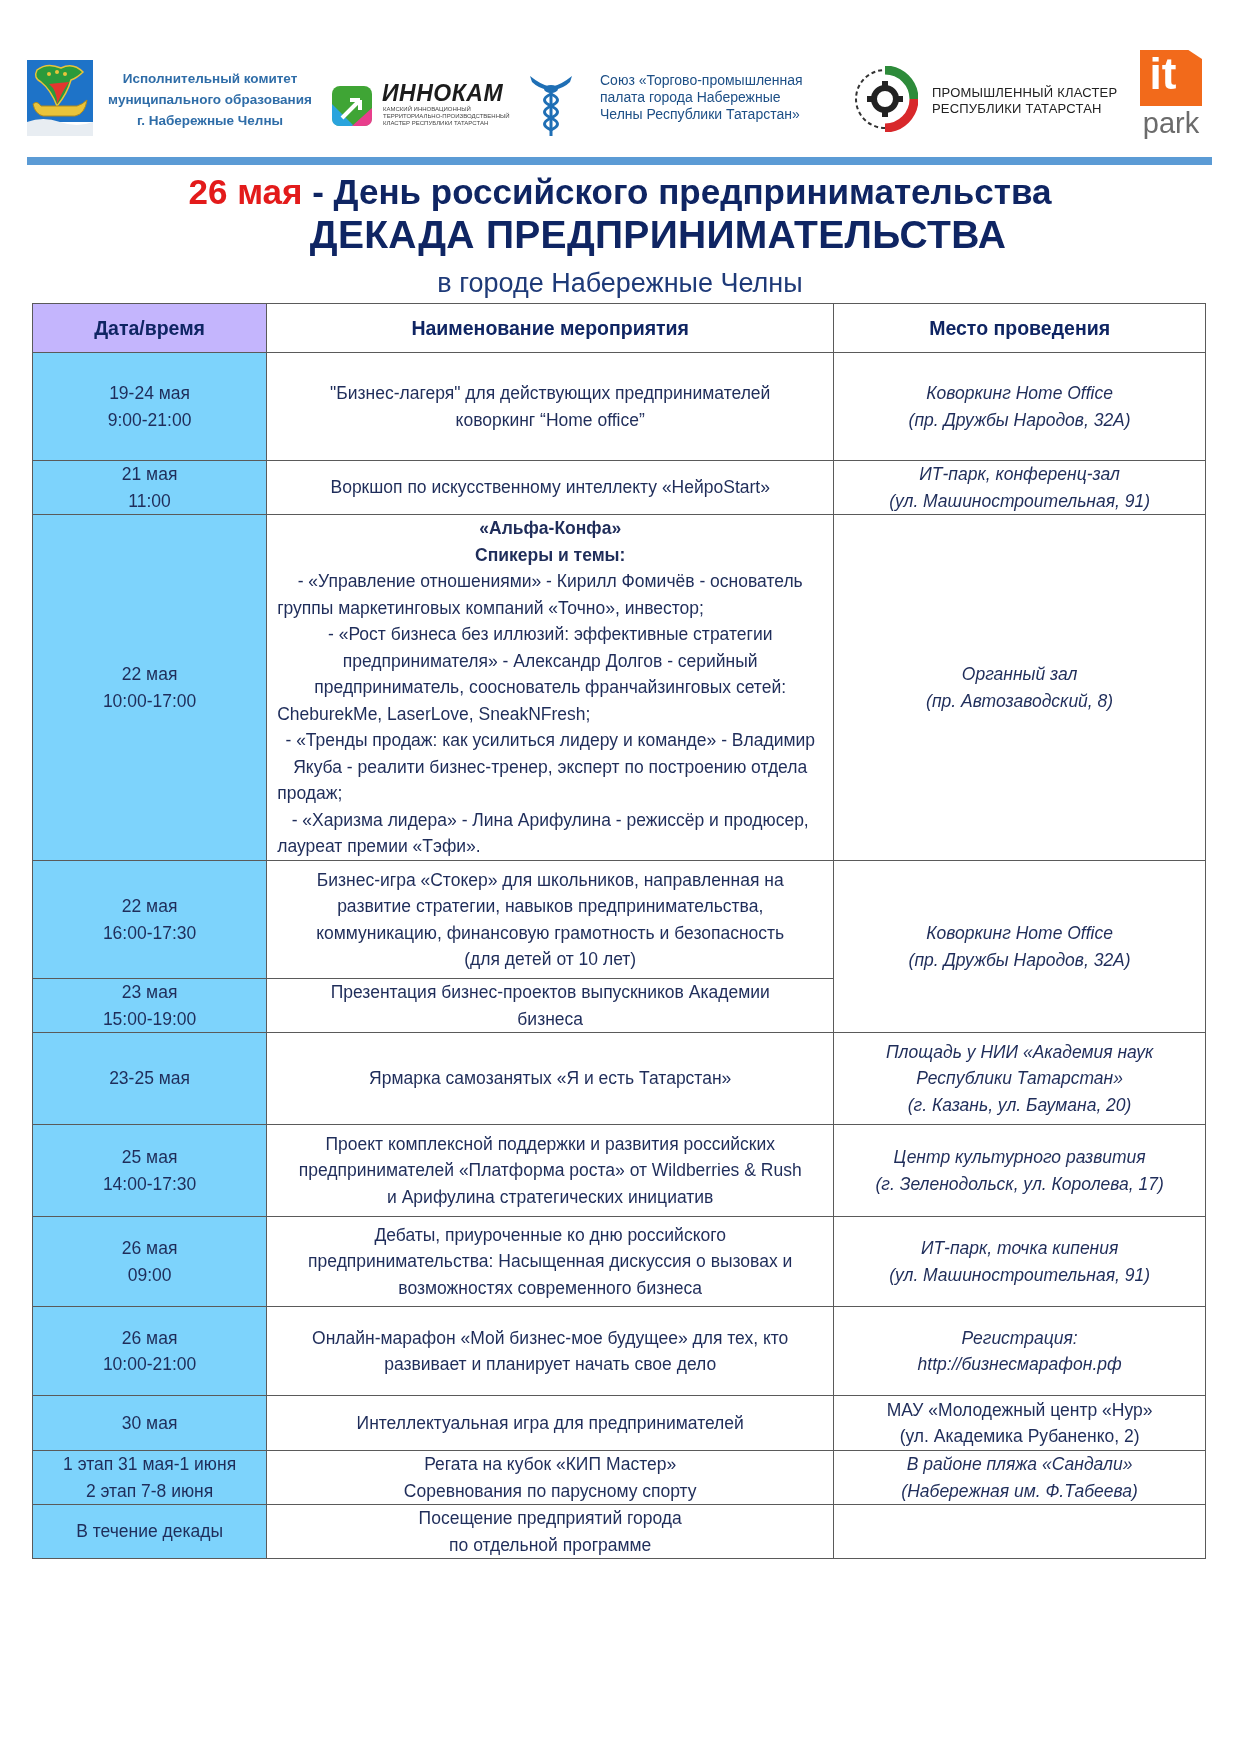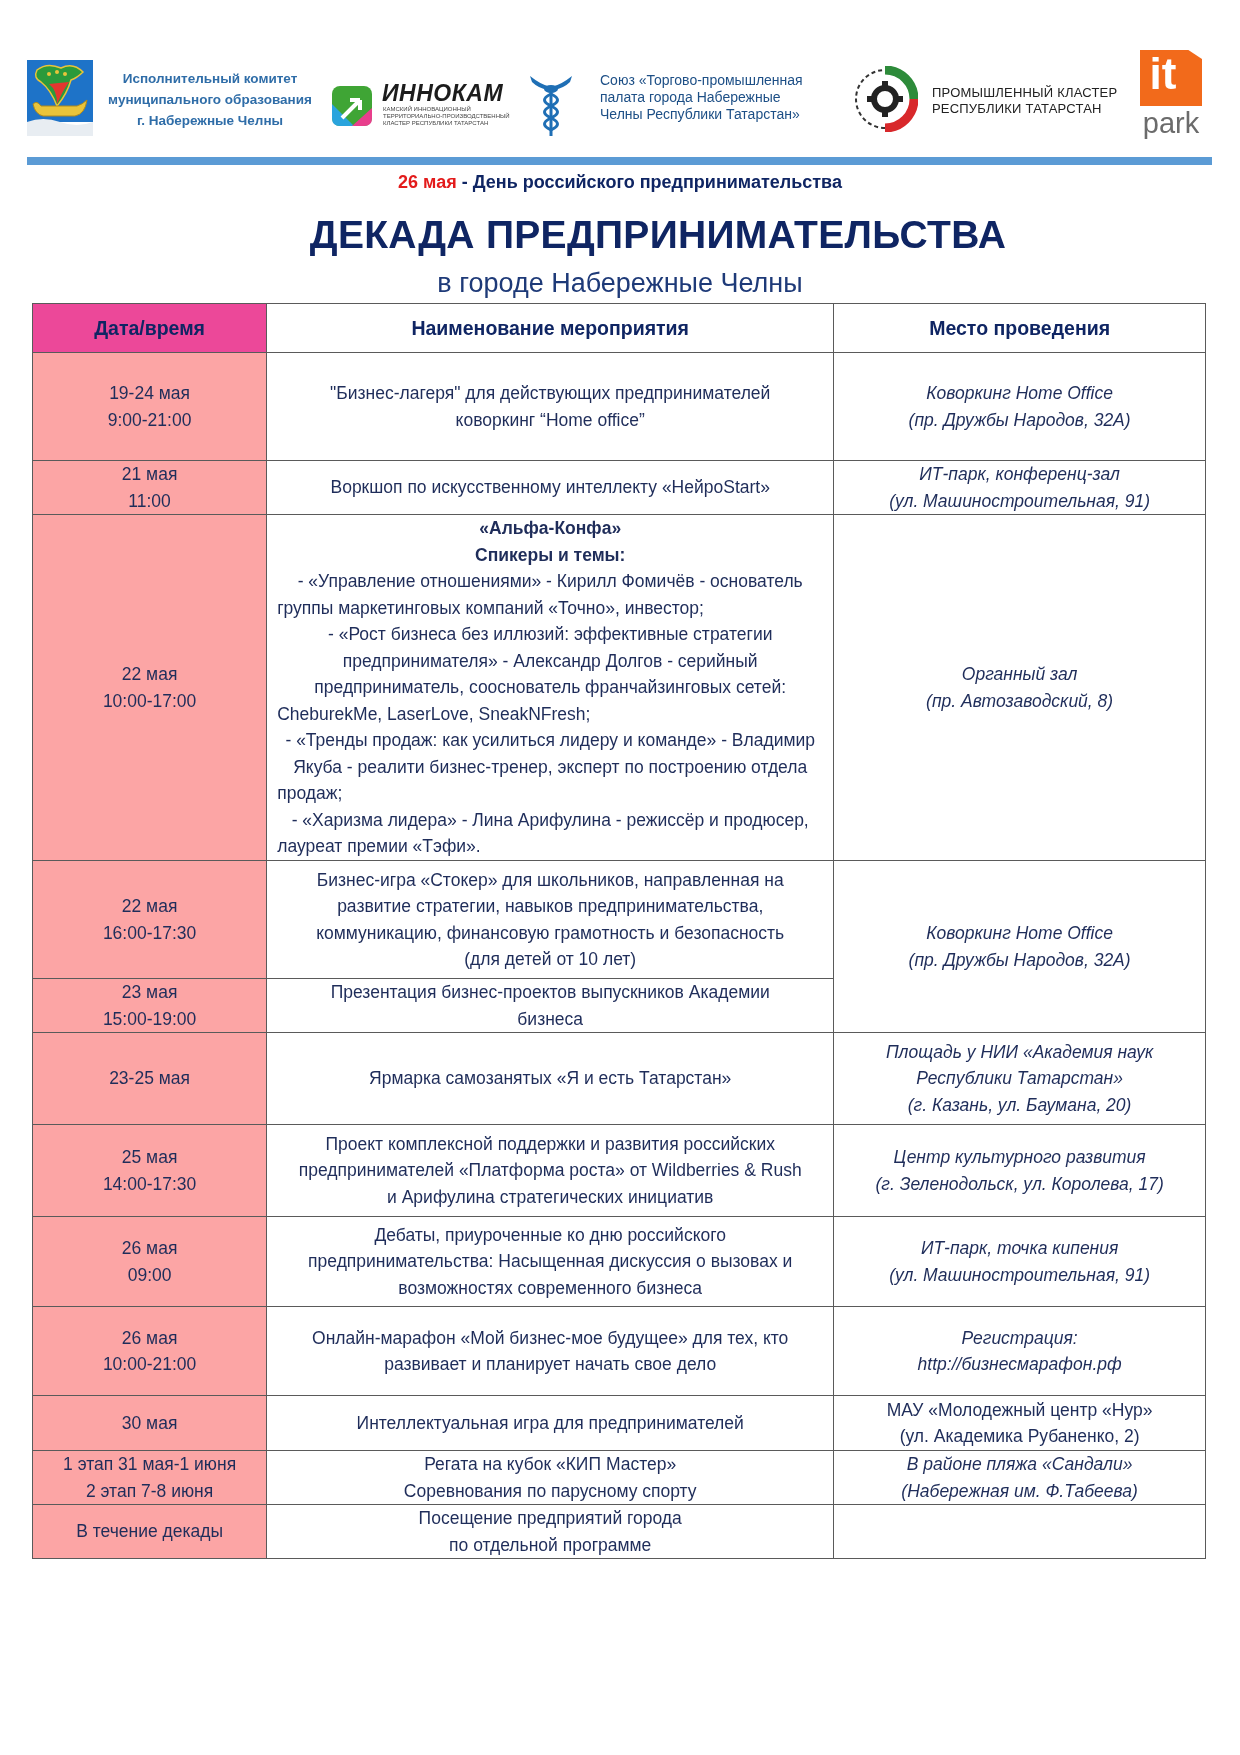"26 мая - День российского" .h1 { font-size: 18px -> 35px }
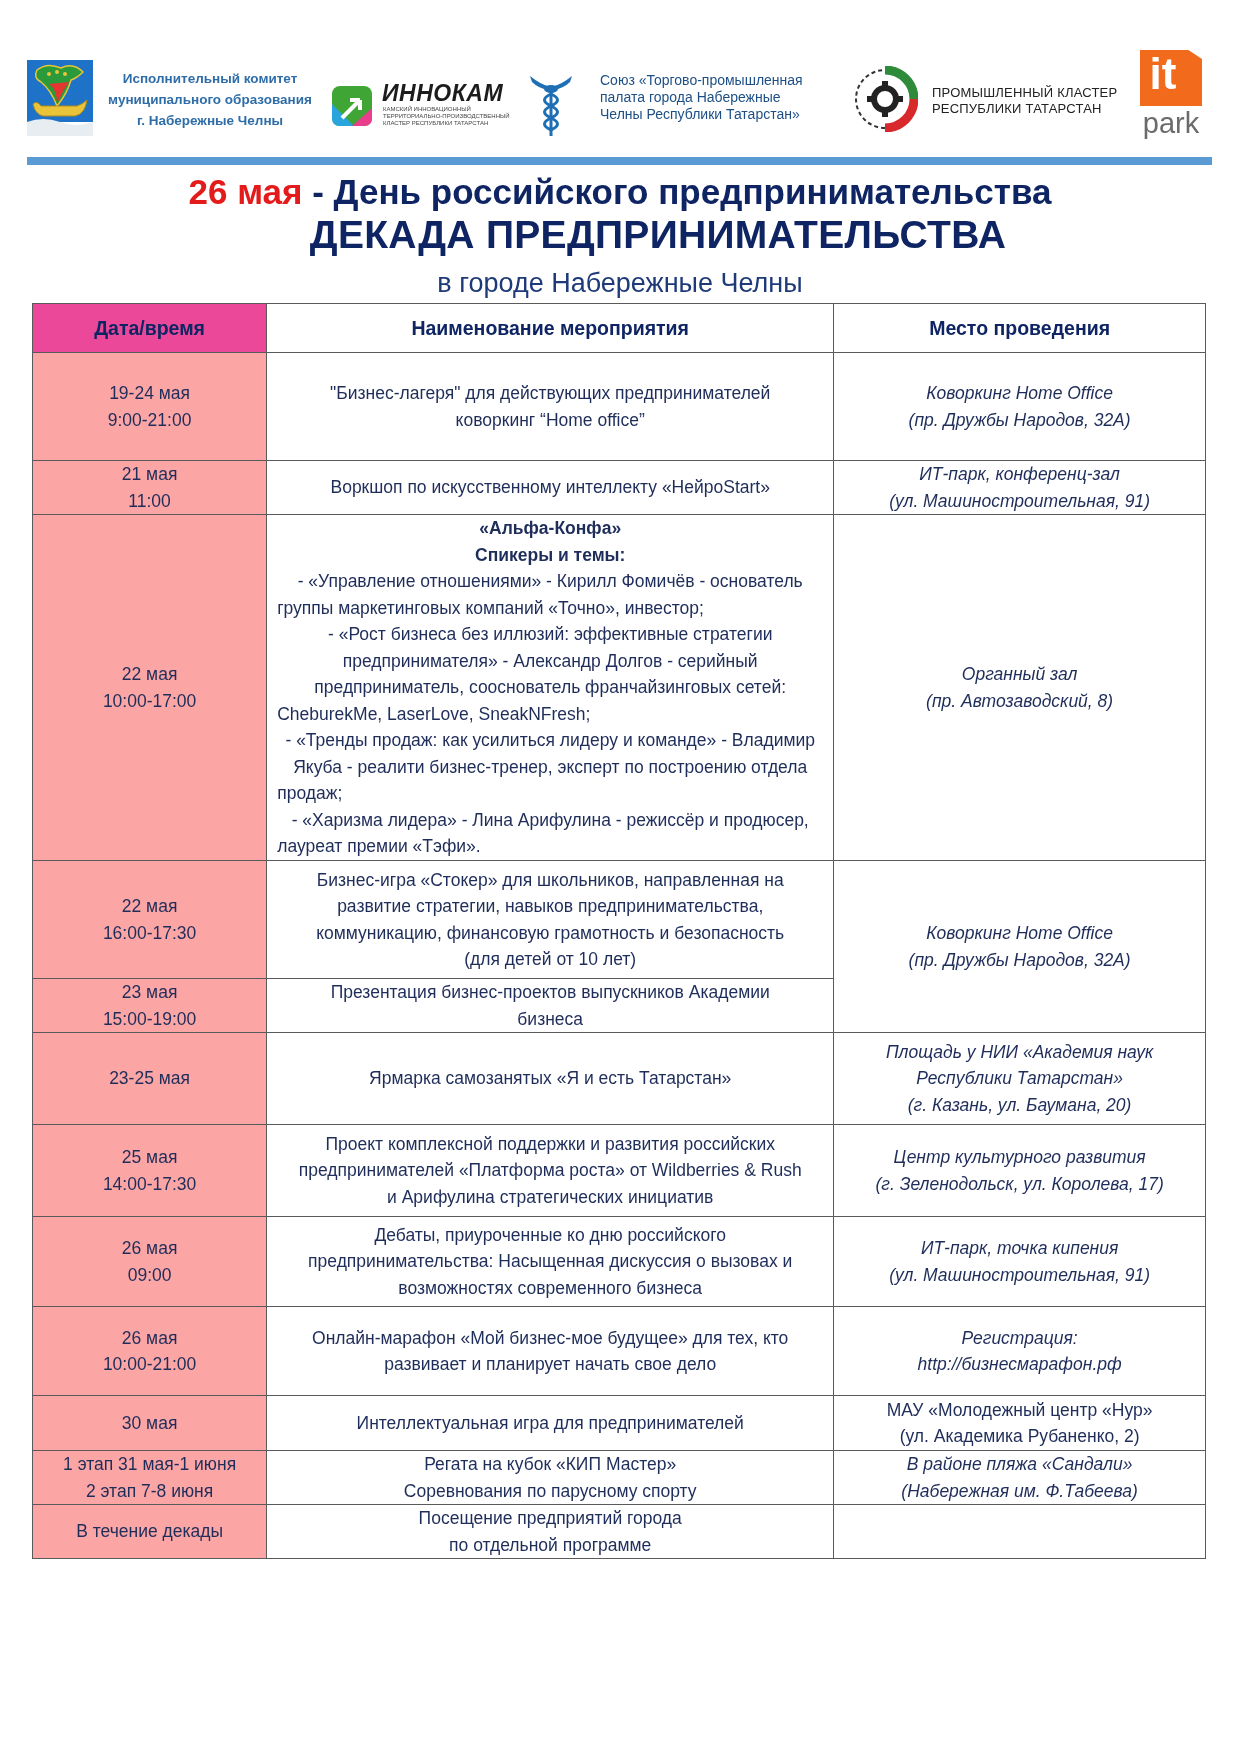"Дата/время" th.c-date { background: #ec4899 -> #c4b5fd }
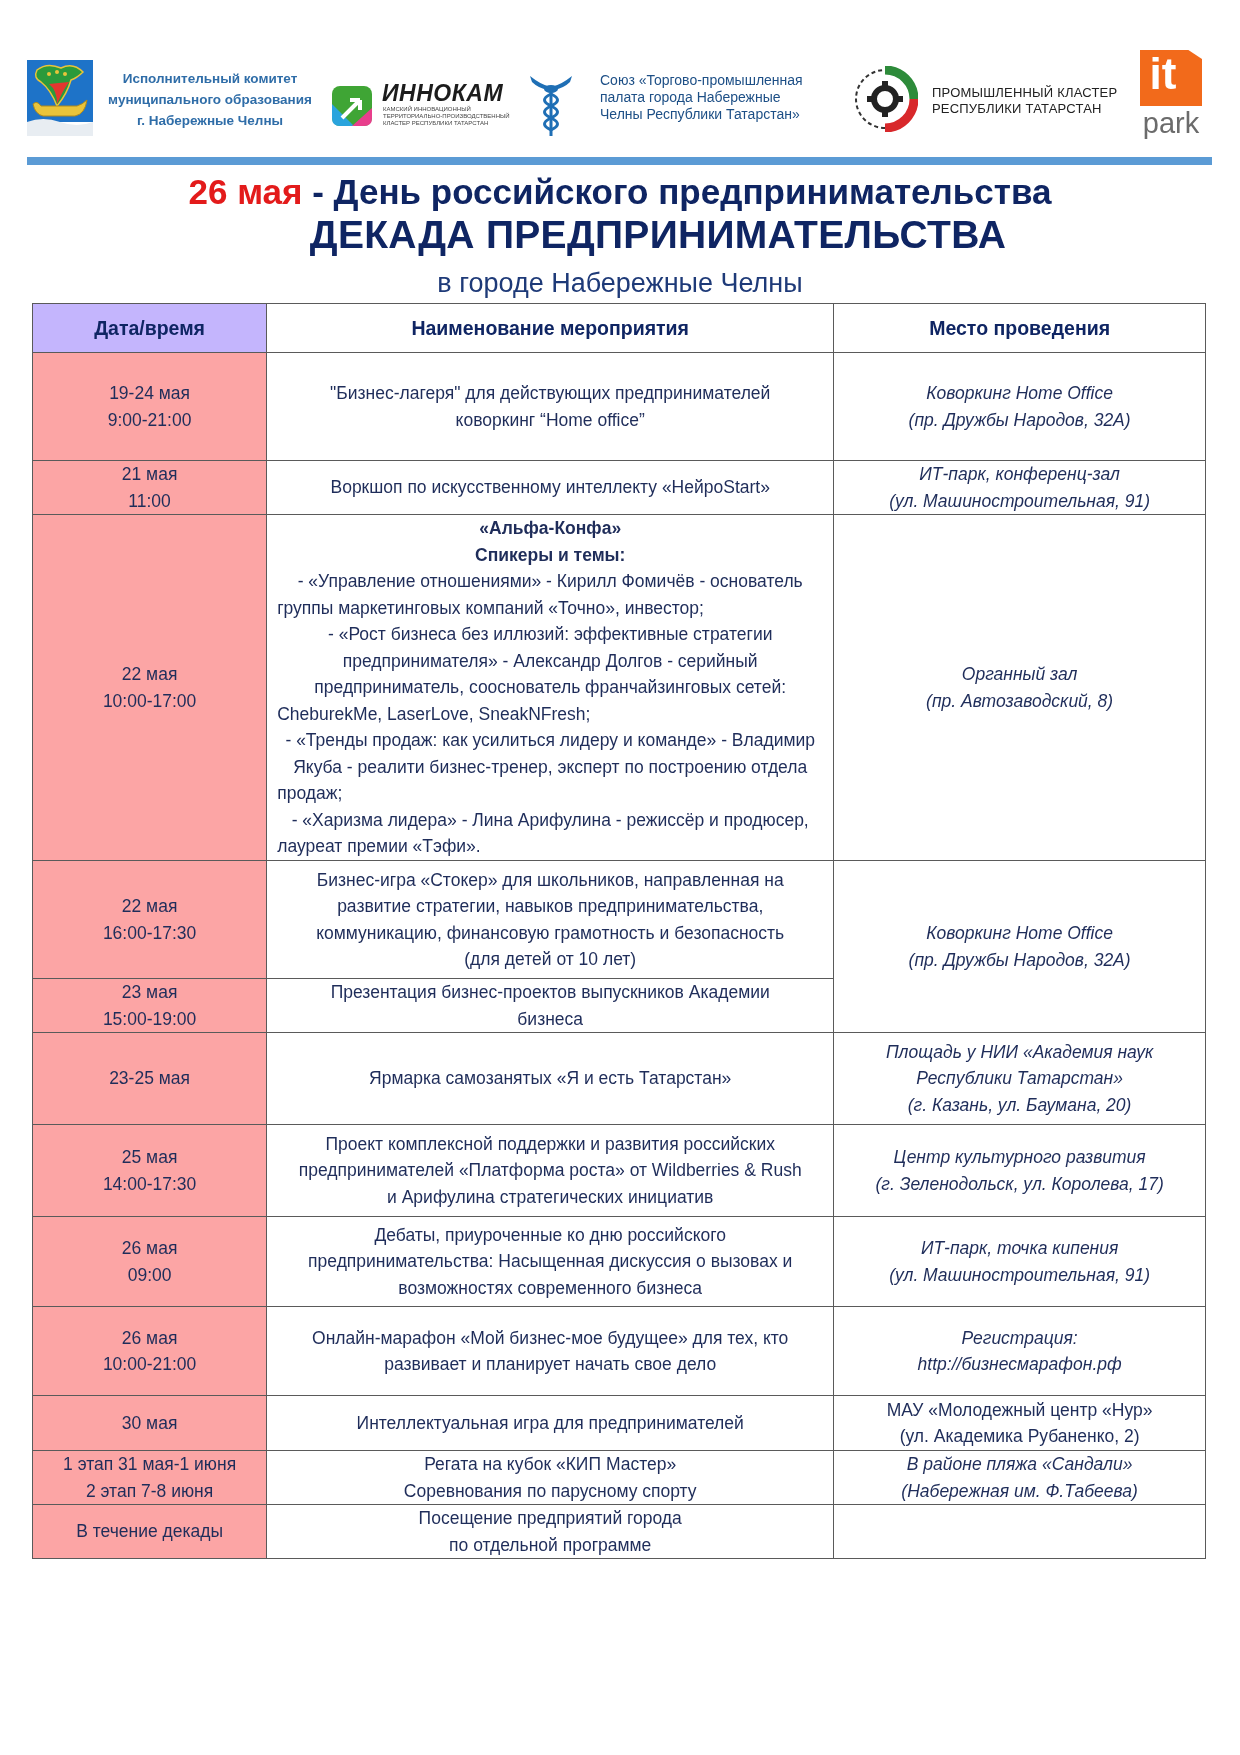"19-24 мая" .c-date { background: #fca5a5 -> #7dd3fc }
